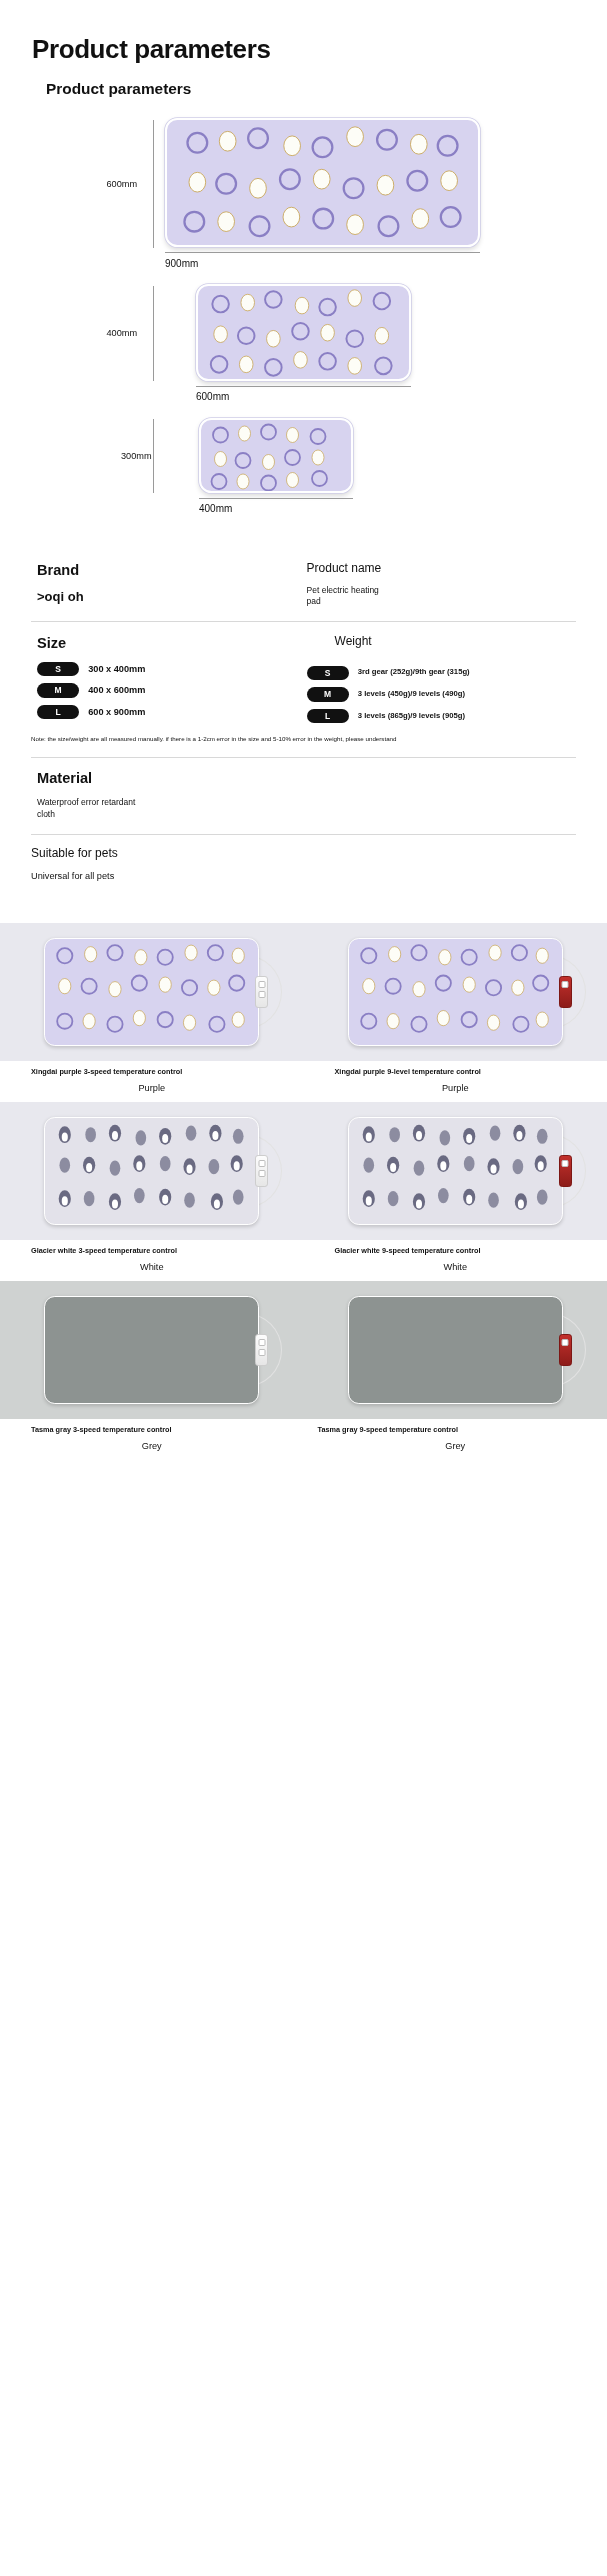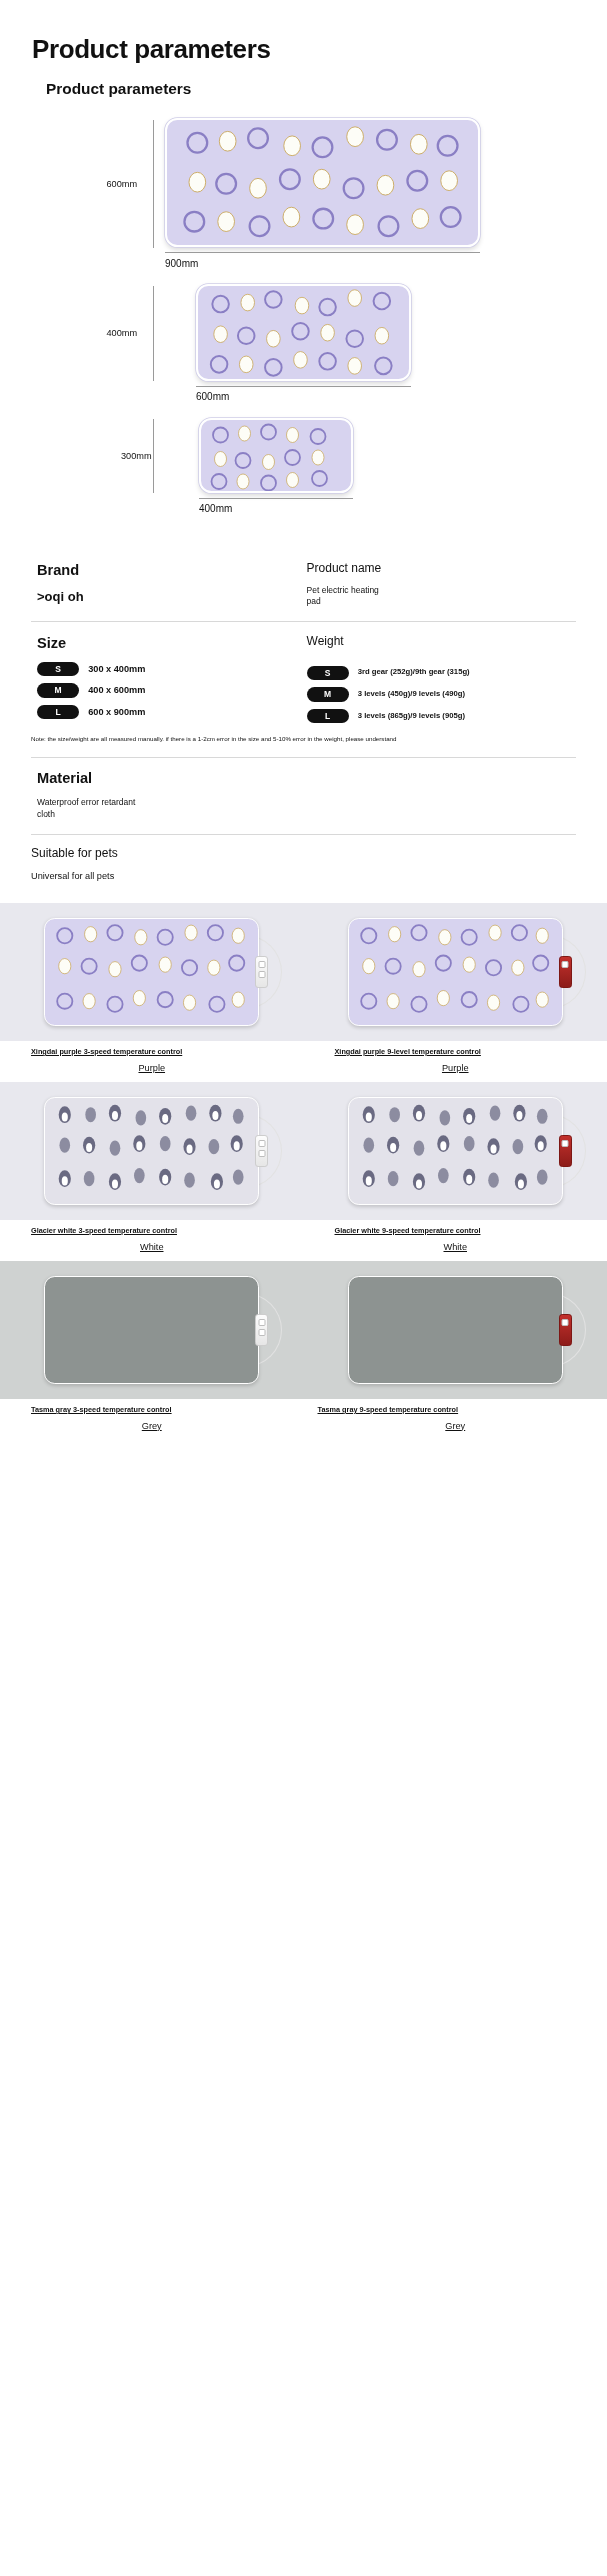"Weight" div.spec-h-sm { margin-left: none -> 28px }
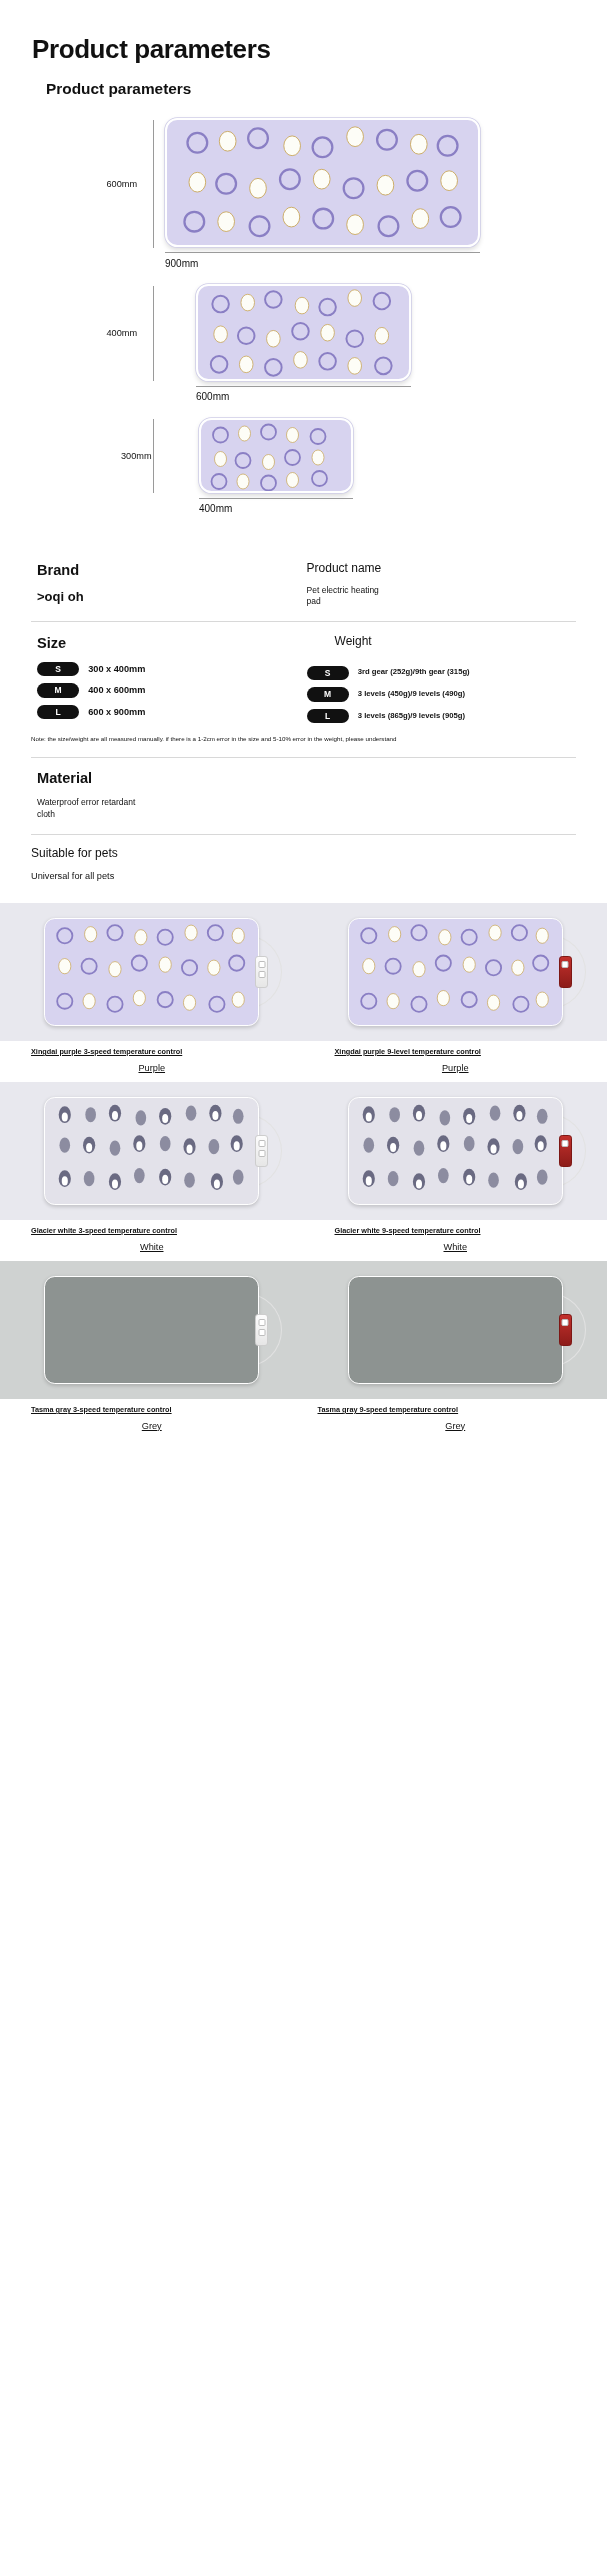"Xingdai purple 3-speed temperature" .gallery { margin-top: 6px -> 26px; text-decoration: underline -> none }
